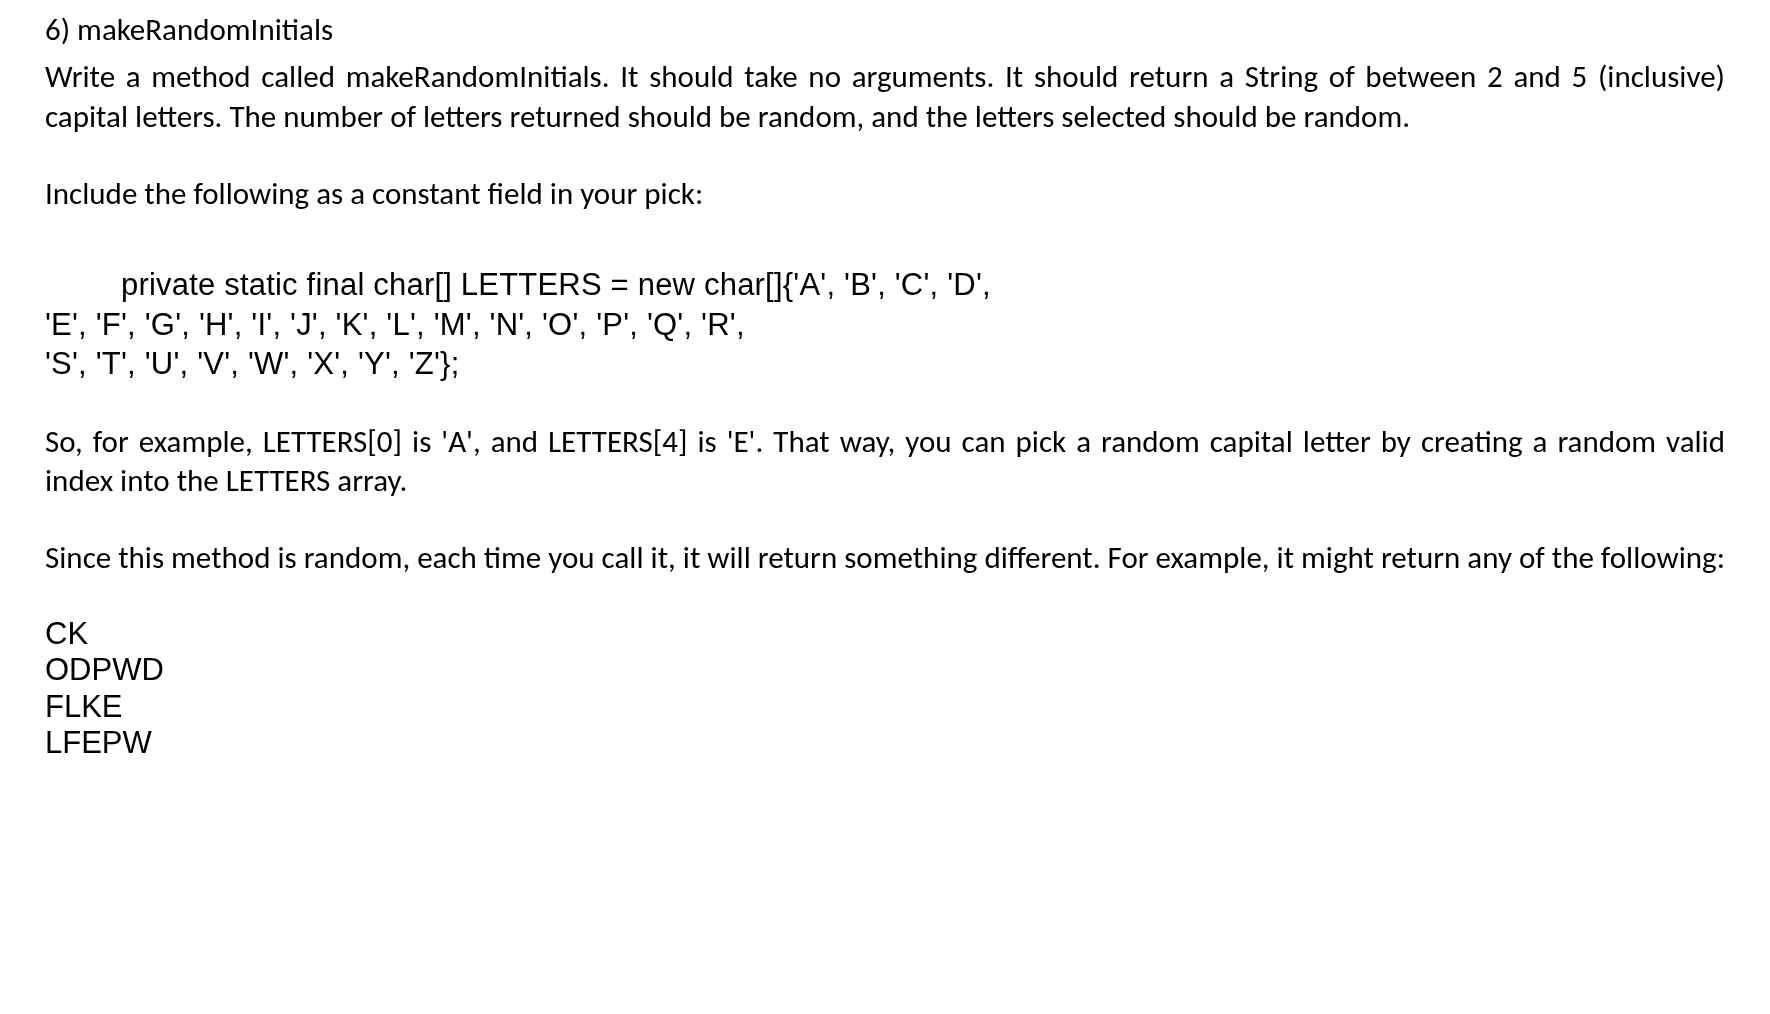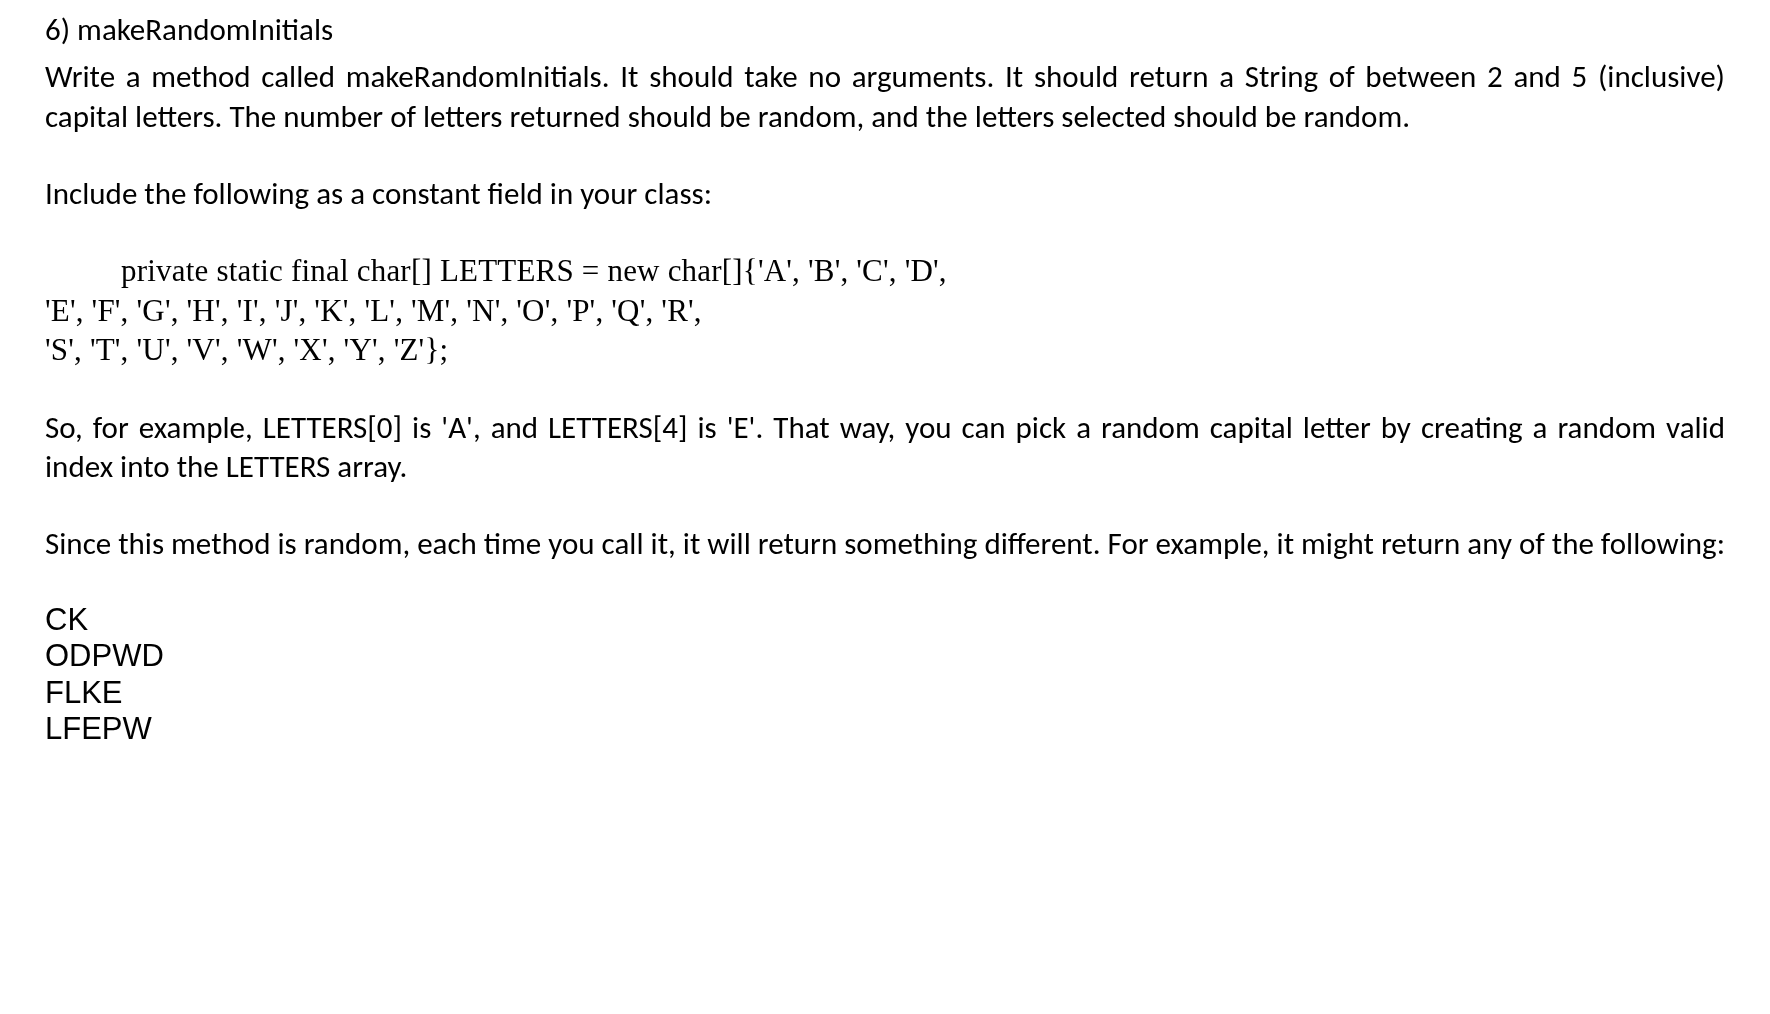"Include the following as a" div.para-spaced { text: class -> pick }
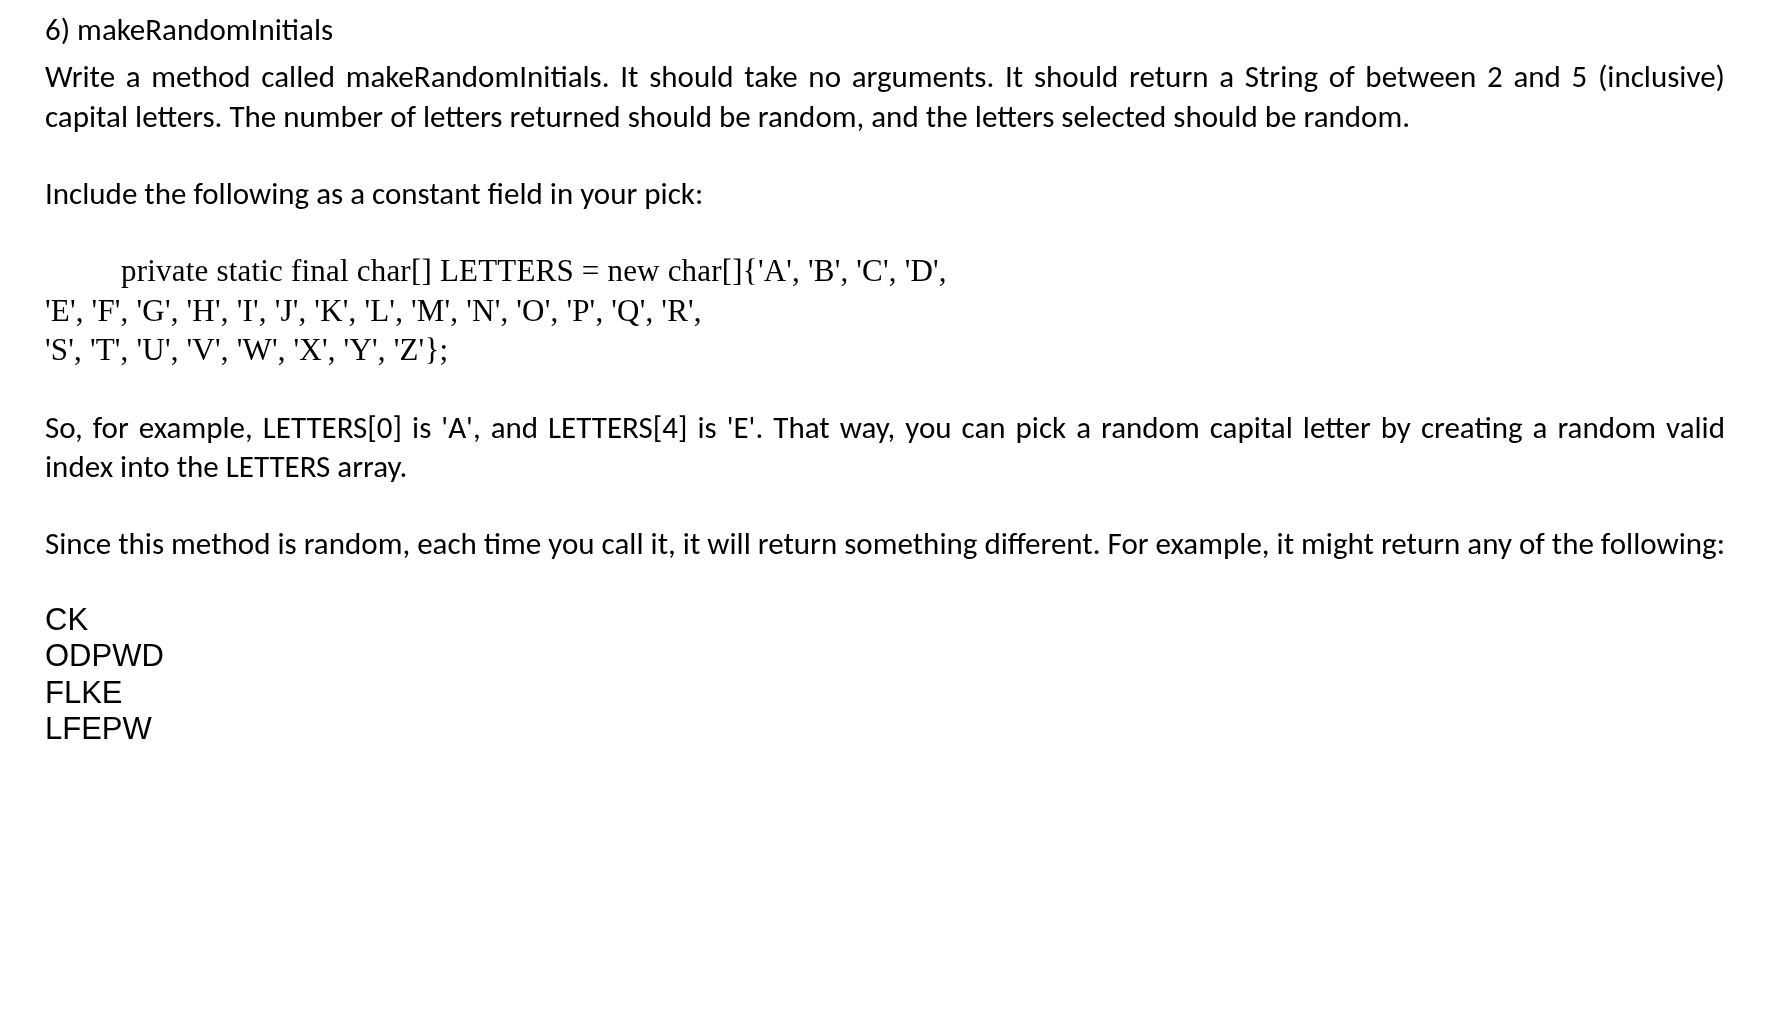"private static final char[] LETTERS" .code-block { font-family: Liberation Serif, serif -> Liberation Sans, sans-serif; margin-top: 38px -> 52px }
